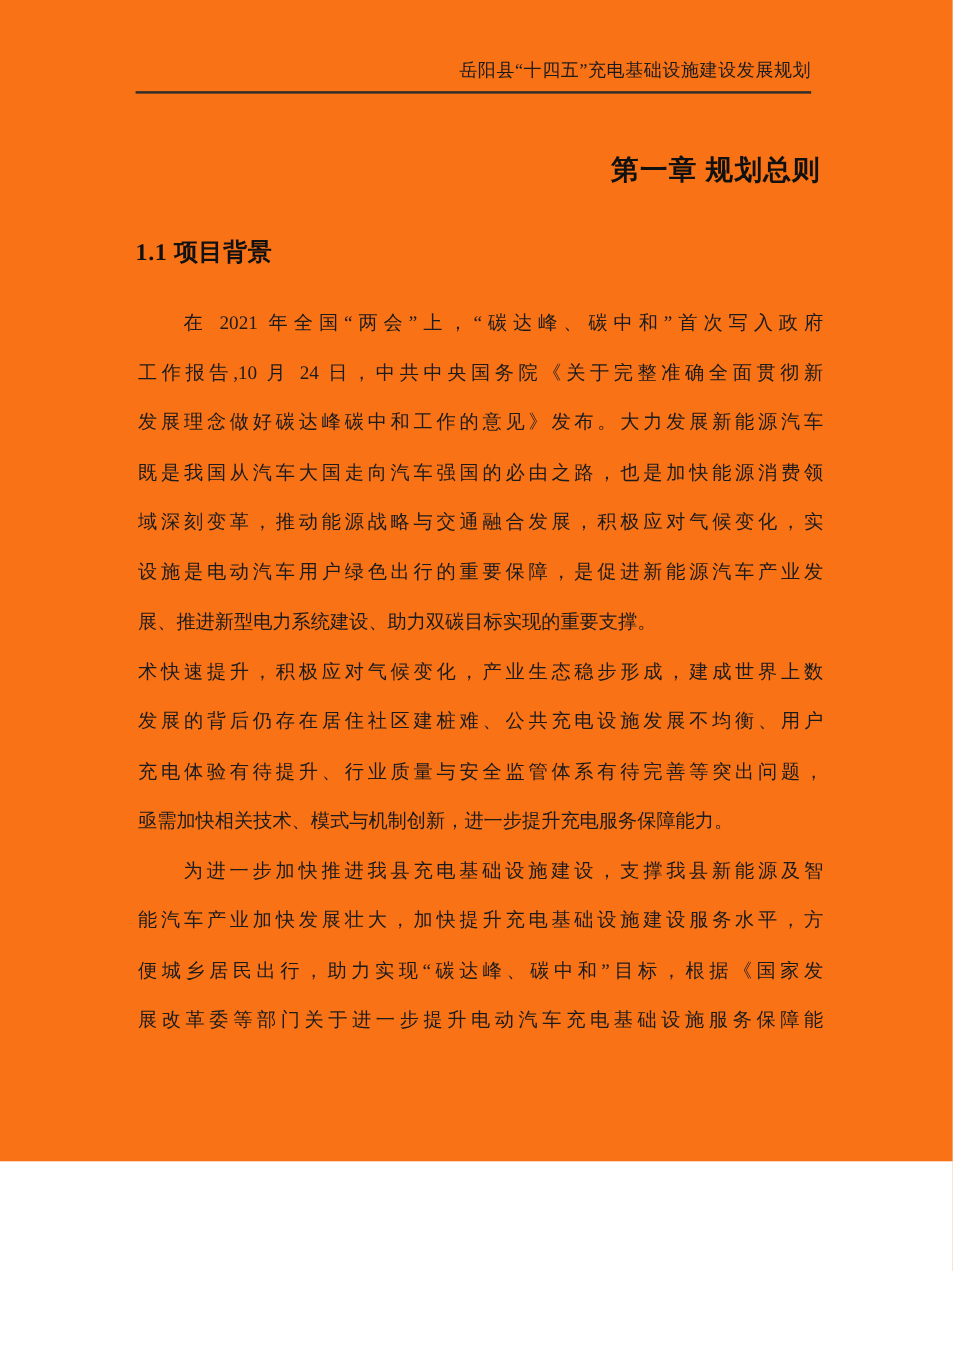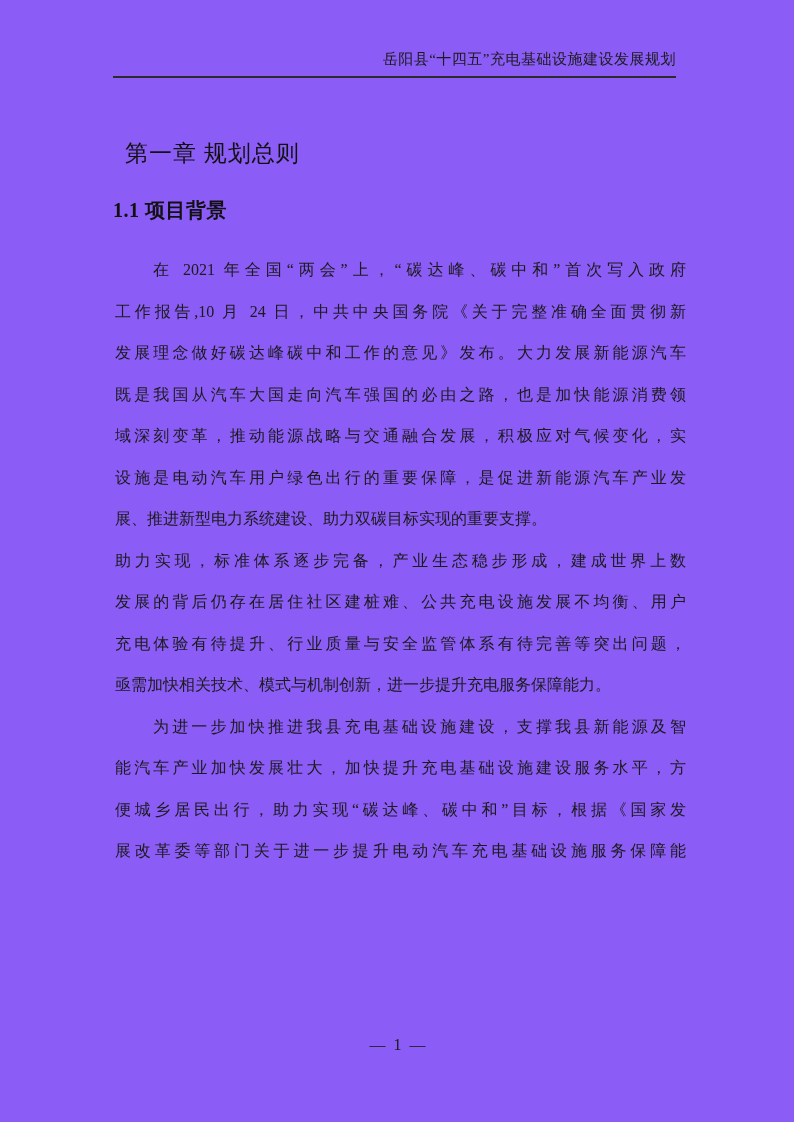"岳阳县“十四五”充电基础设施建设发展规划" .page { background: #8b5cf6 -> #f97316; height: 1122px -> 968px }
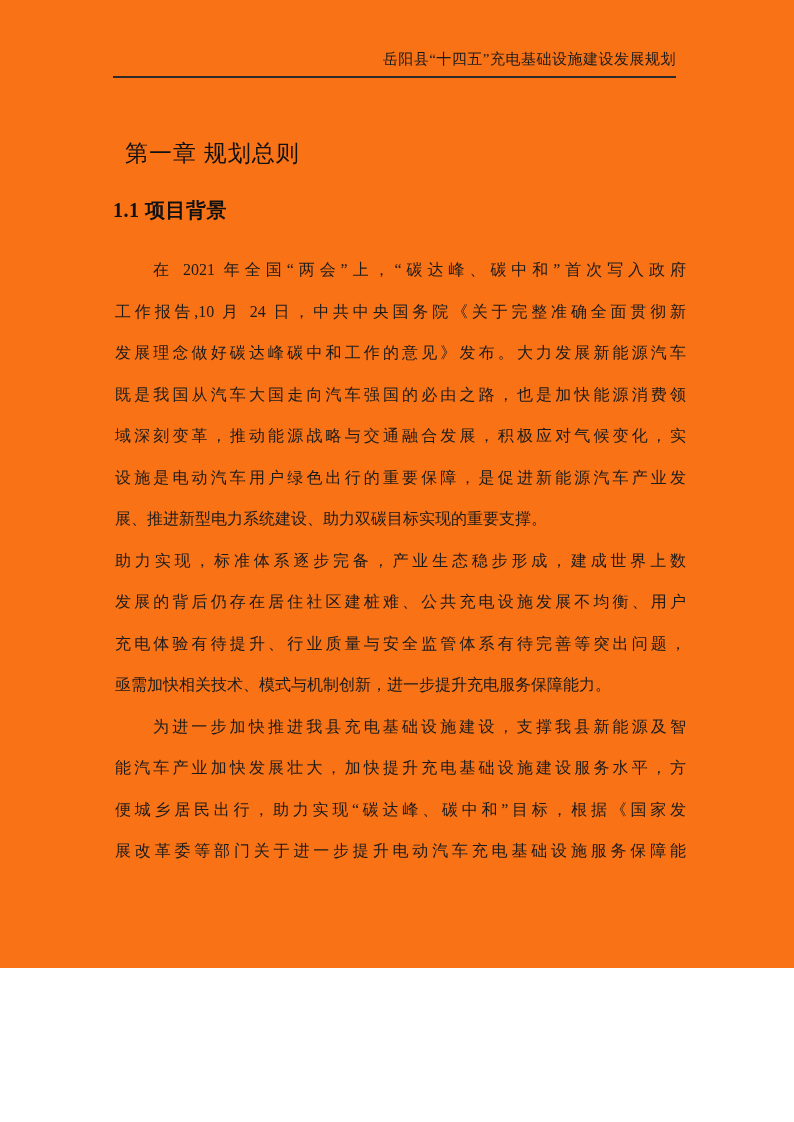"第一章 规划总则" .chapter-title { font-weight: normal -> bold; margin: 12px -> 0; text-align: left -> right }
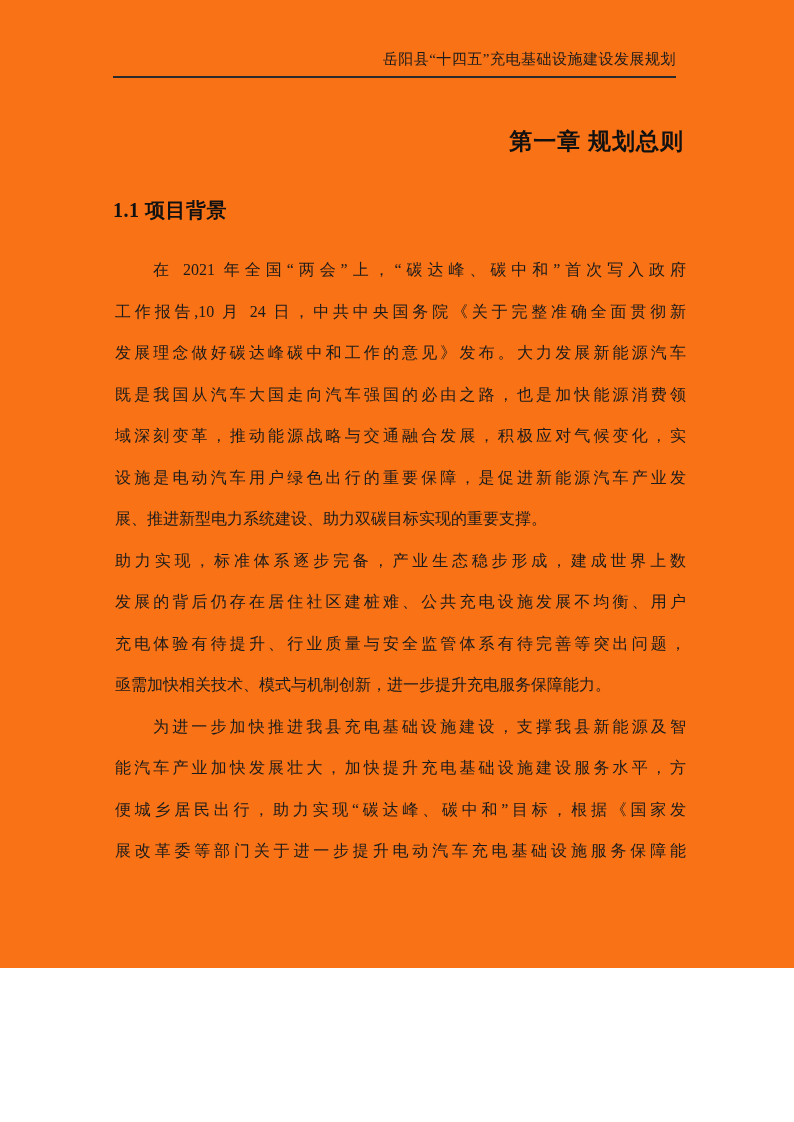"助力实现，标准体系逐步完备，产业生态稳步形成，建成世界上数" div.line { text: 助力实现，标准体系逐步完备 -> 术快速提升，积极应对气候变化 }
